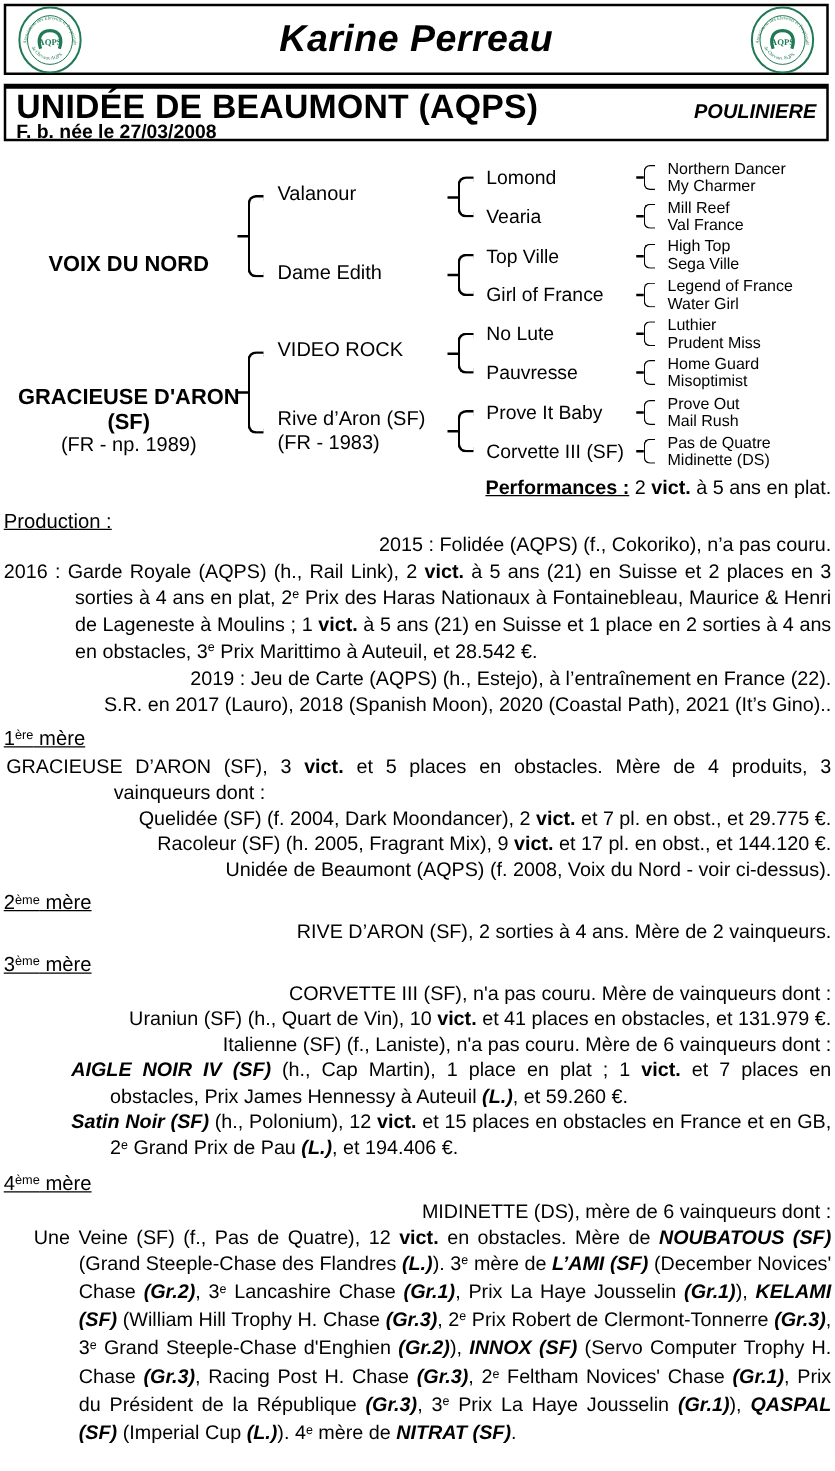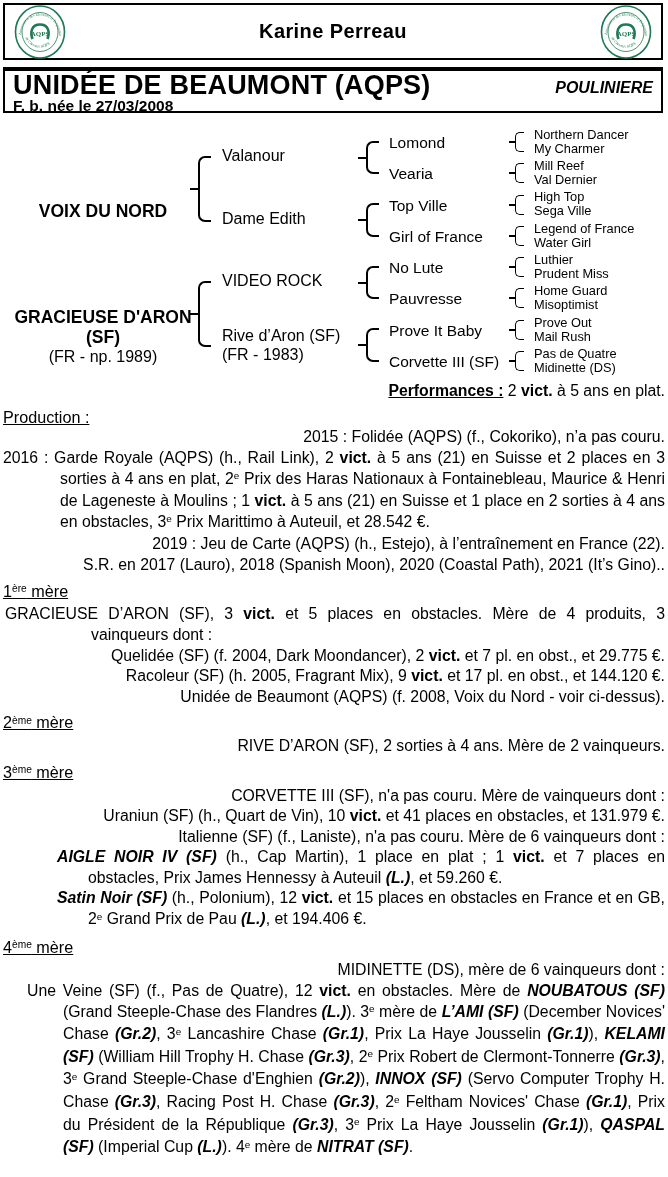"Karine Perreau" .owner { font-size: 20px -> 30px; font-style: none -> italic }
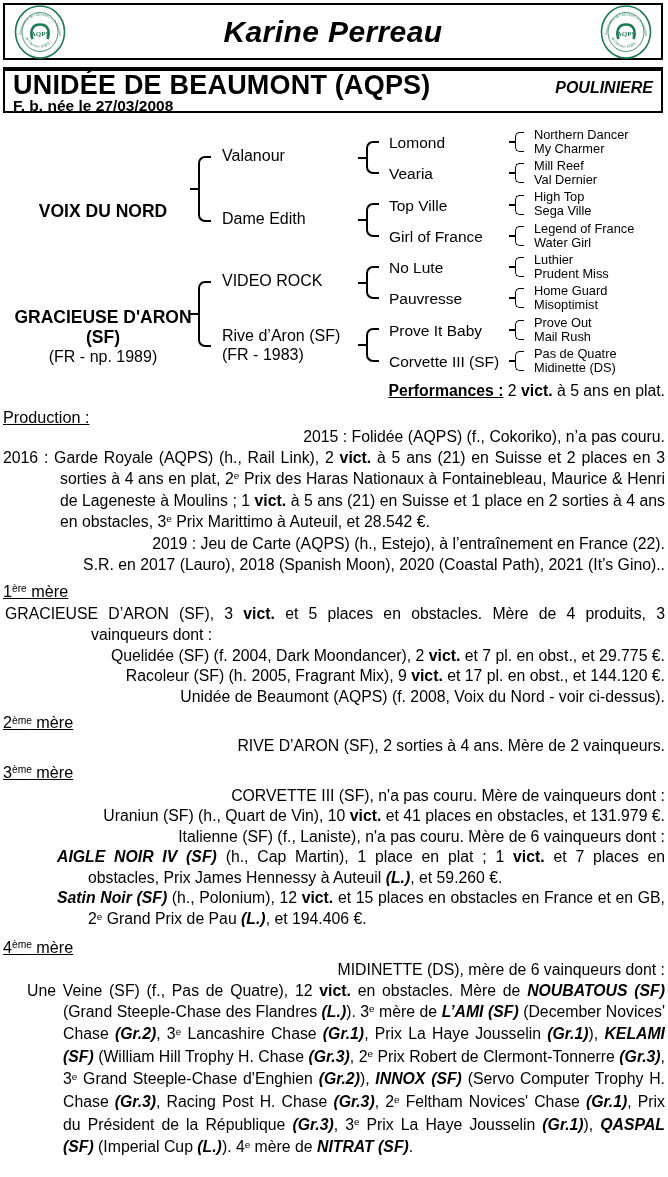"UNIDÉE DE BEAUMONT (AQPS)" .title-row { align-items: center -> flex-end }
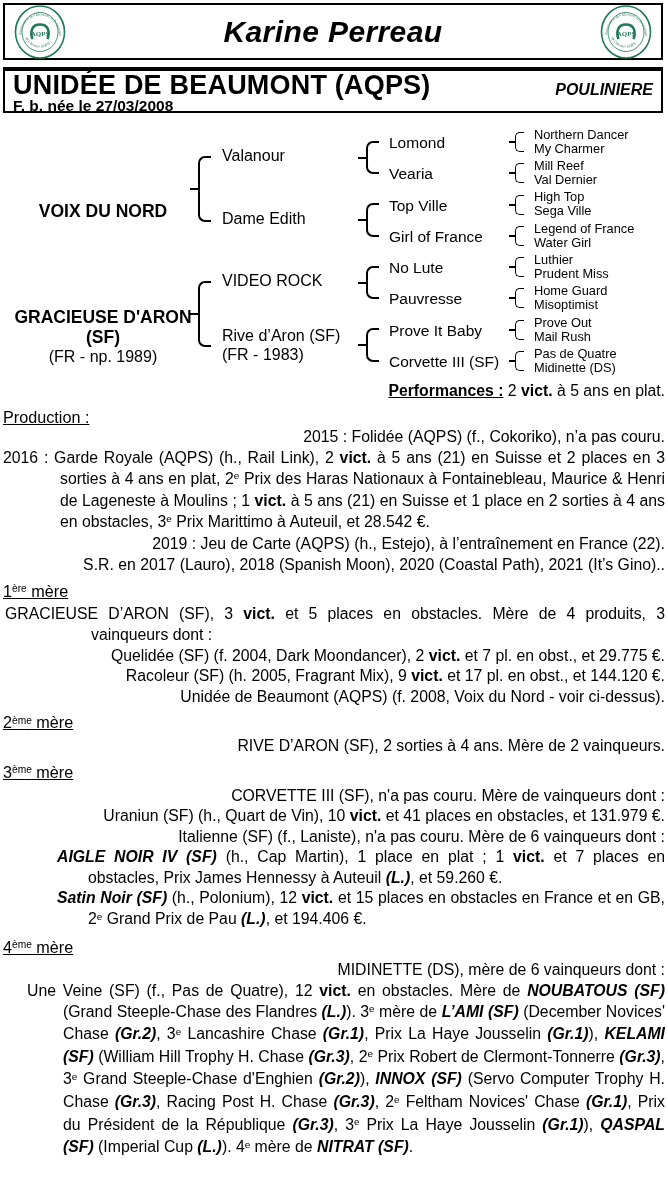"Val Dernier" div { text: Dernier -> France }
